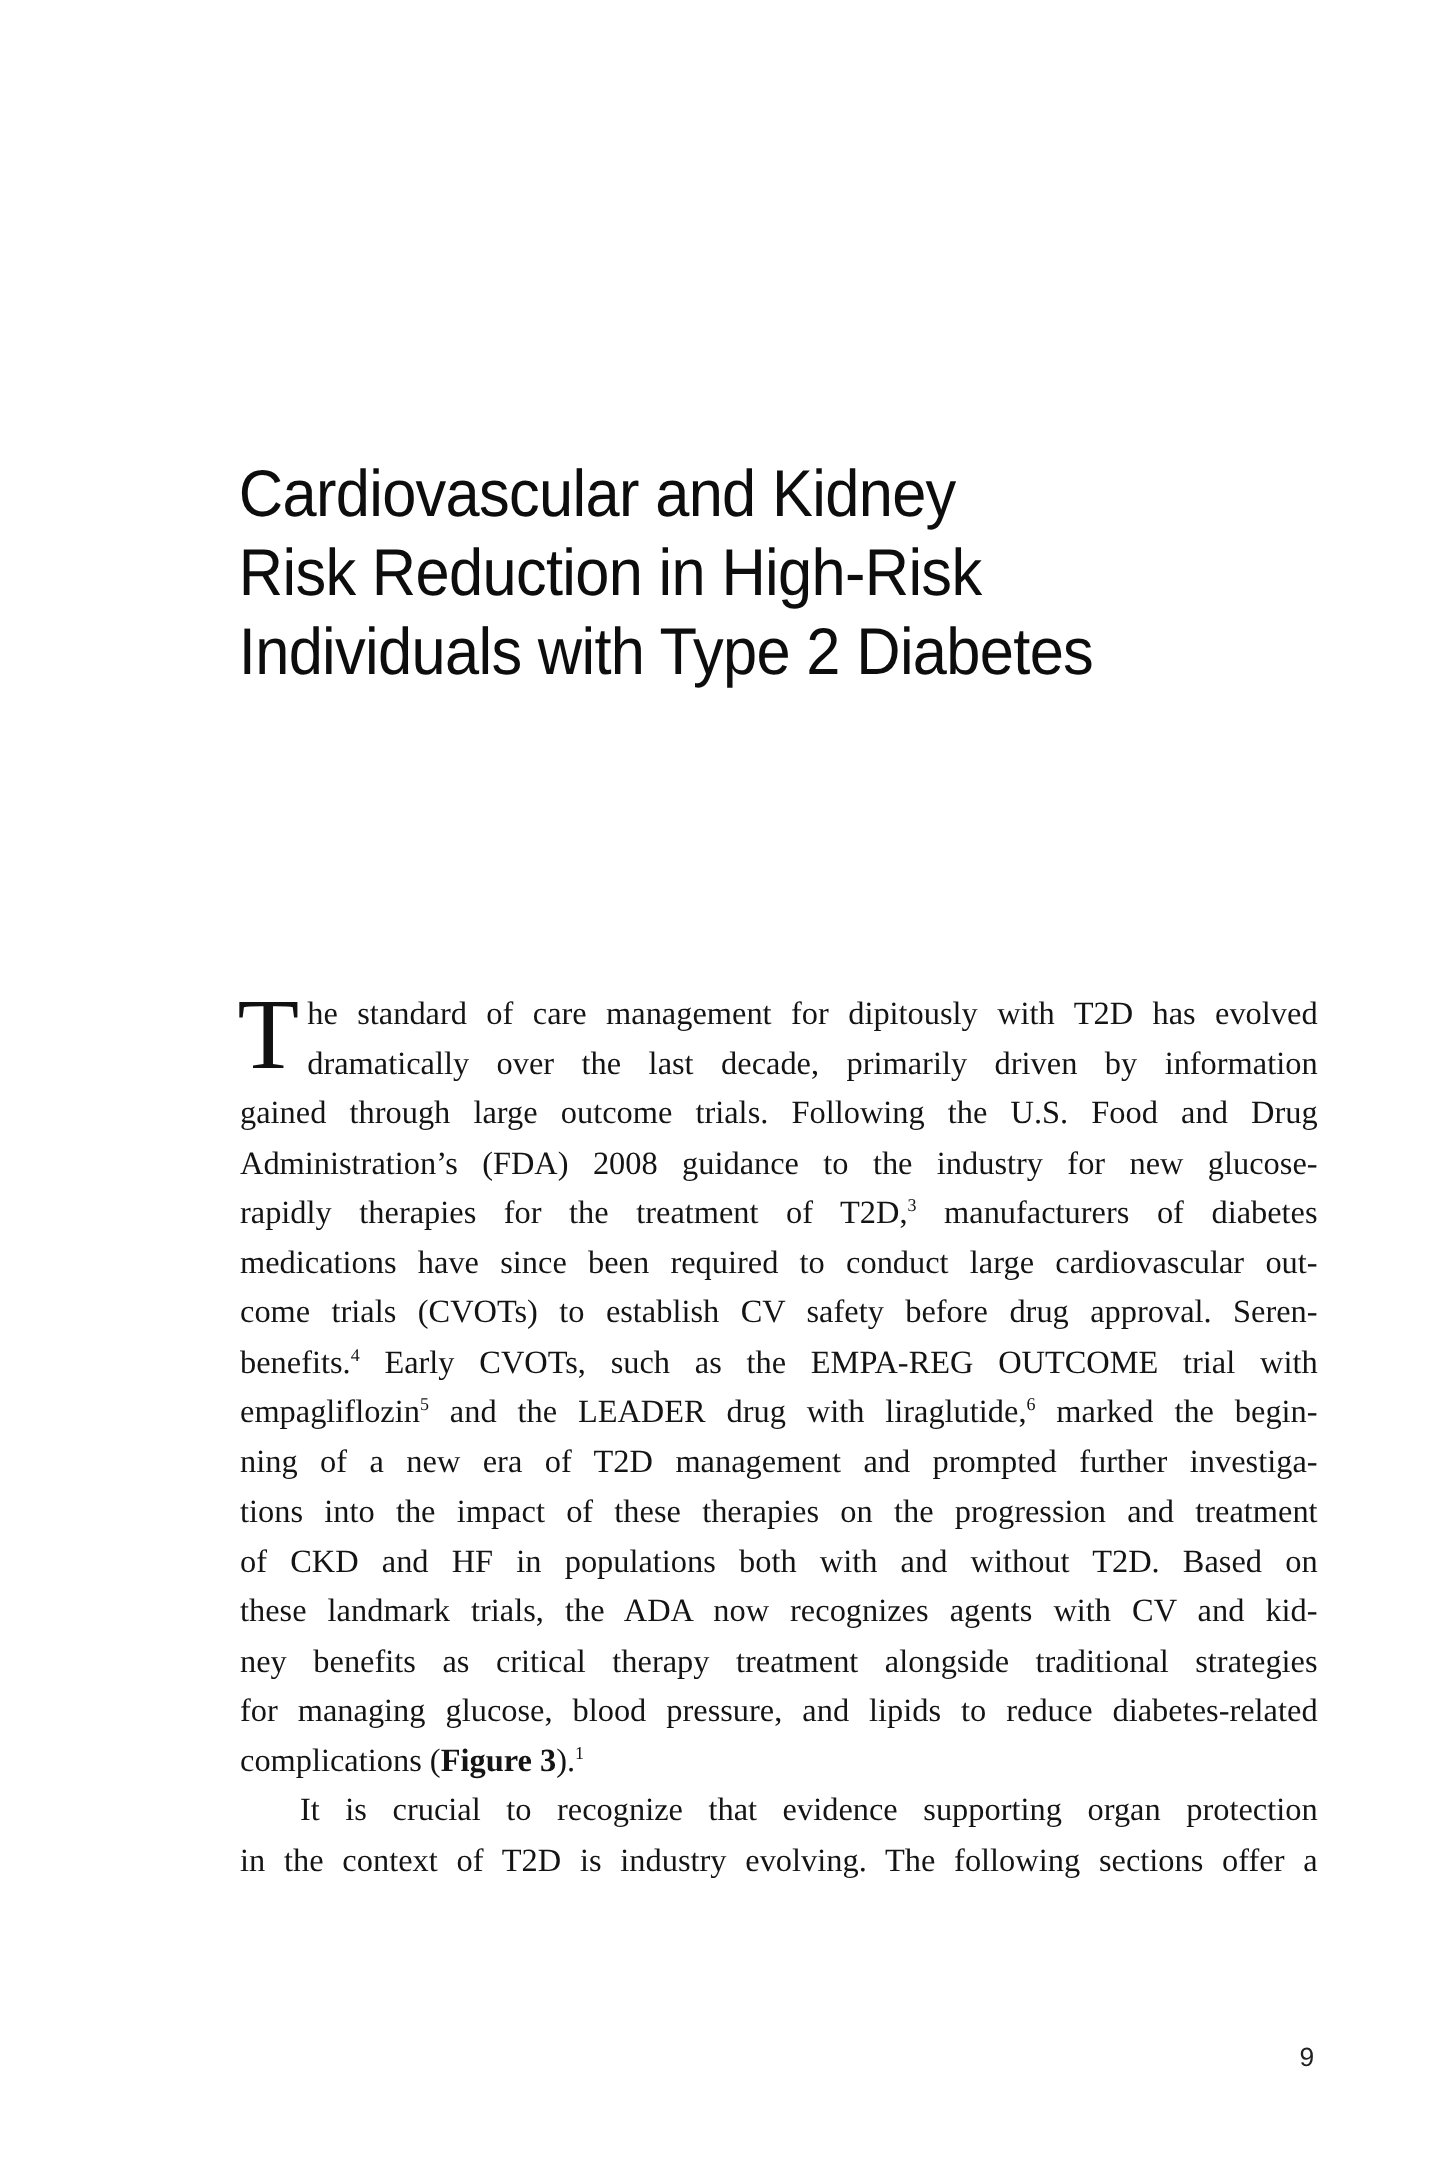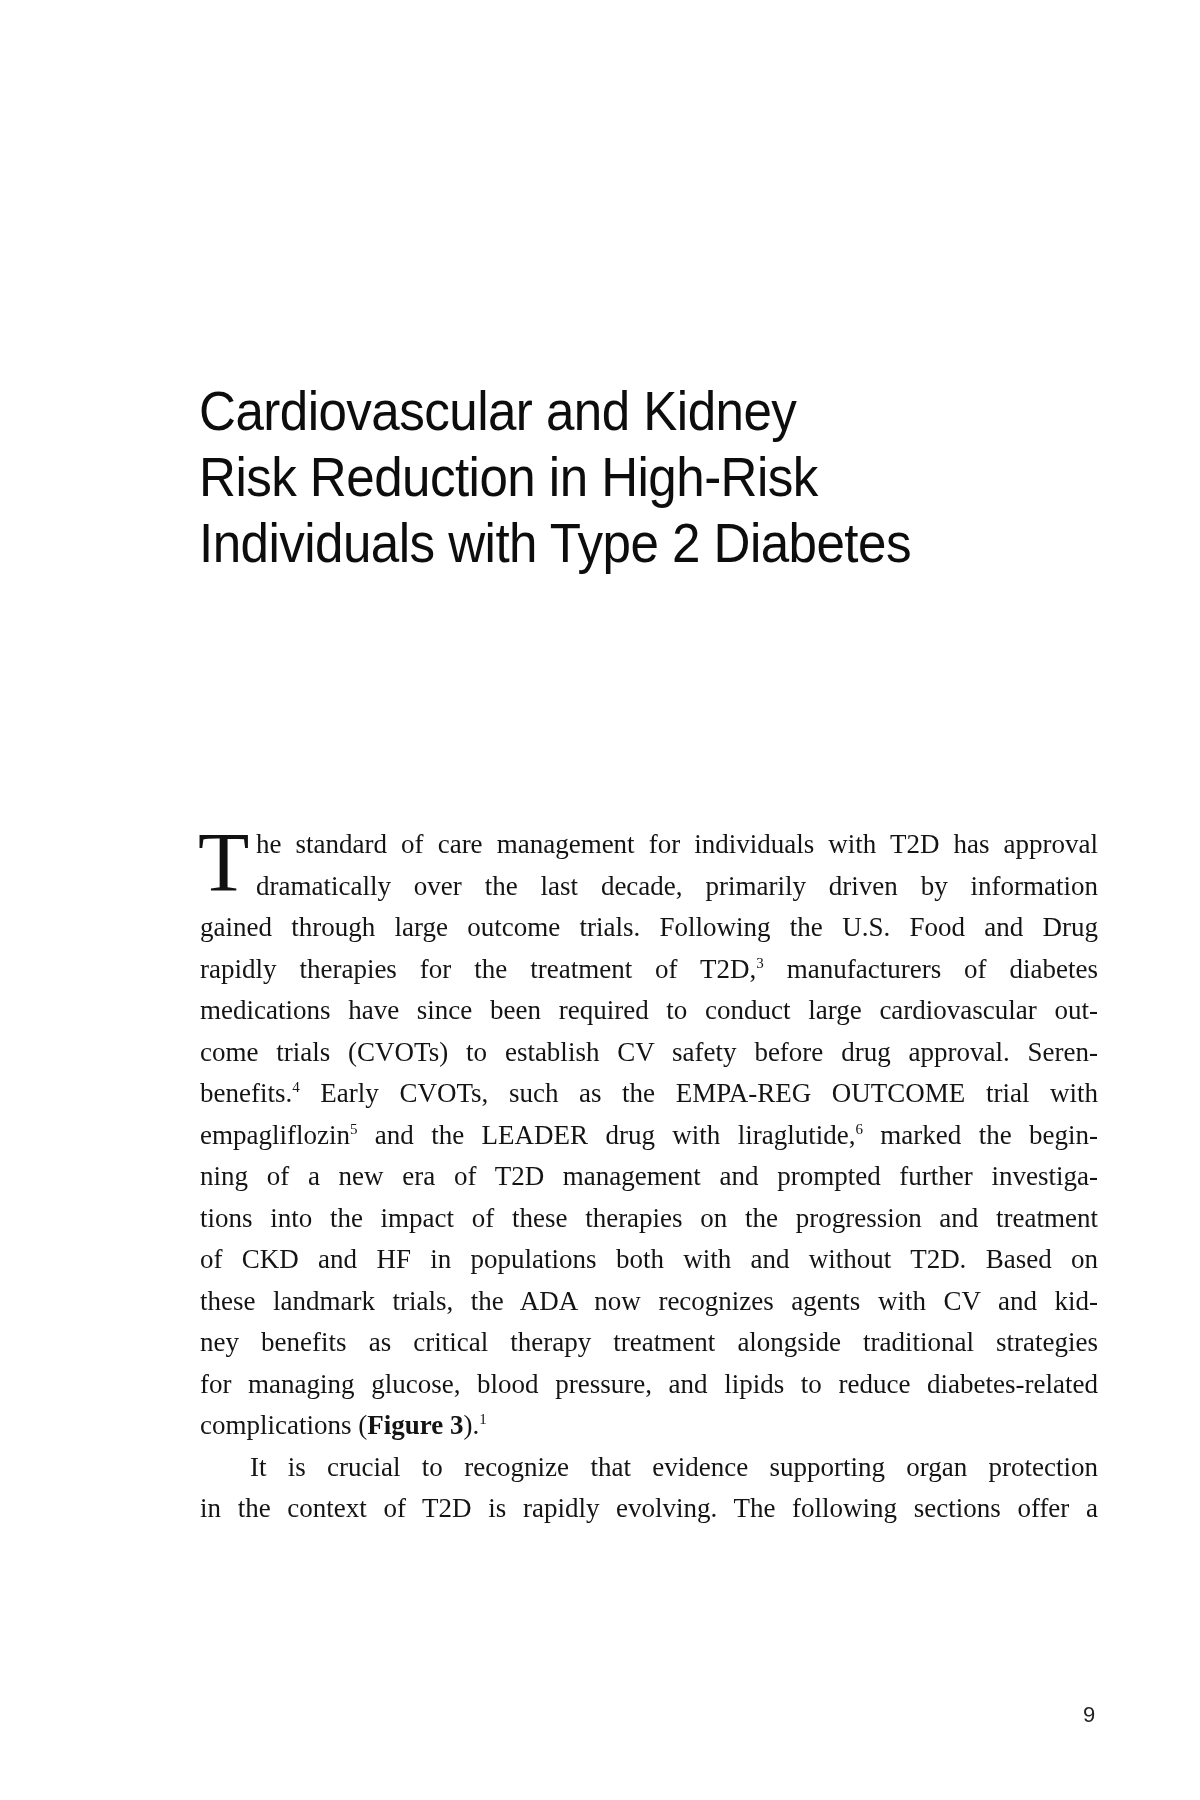"he standard of care management" span { text: individuals with T2D has approval -> dipitously with T2D has evolved }
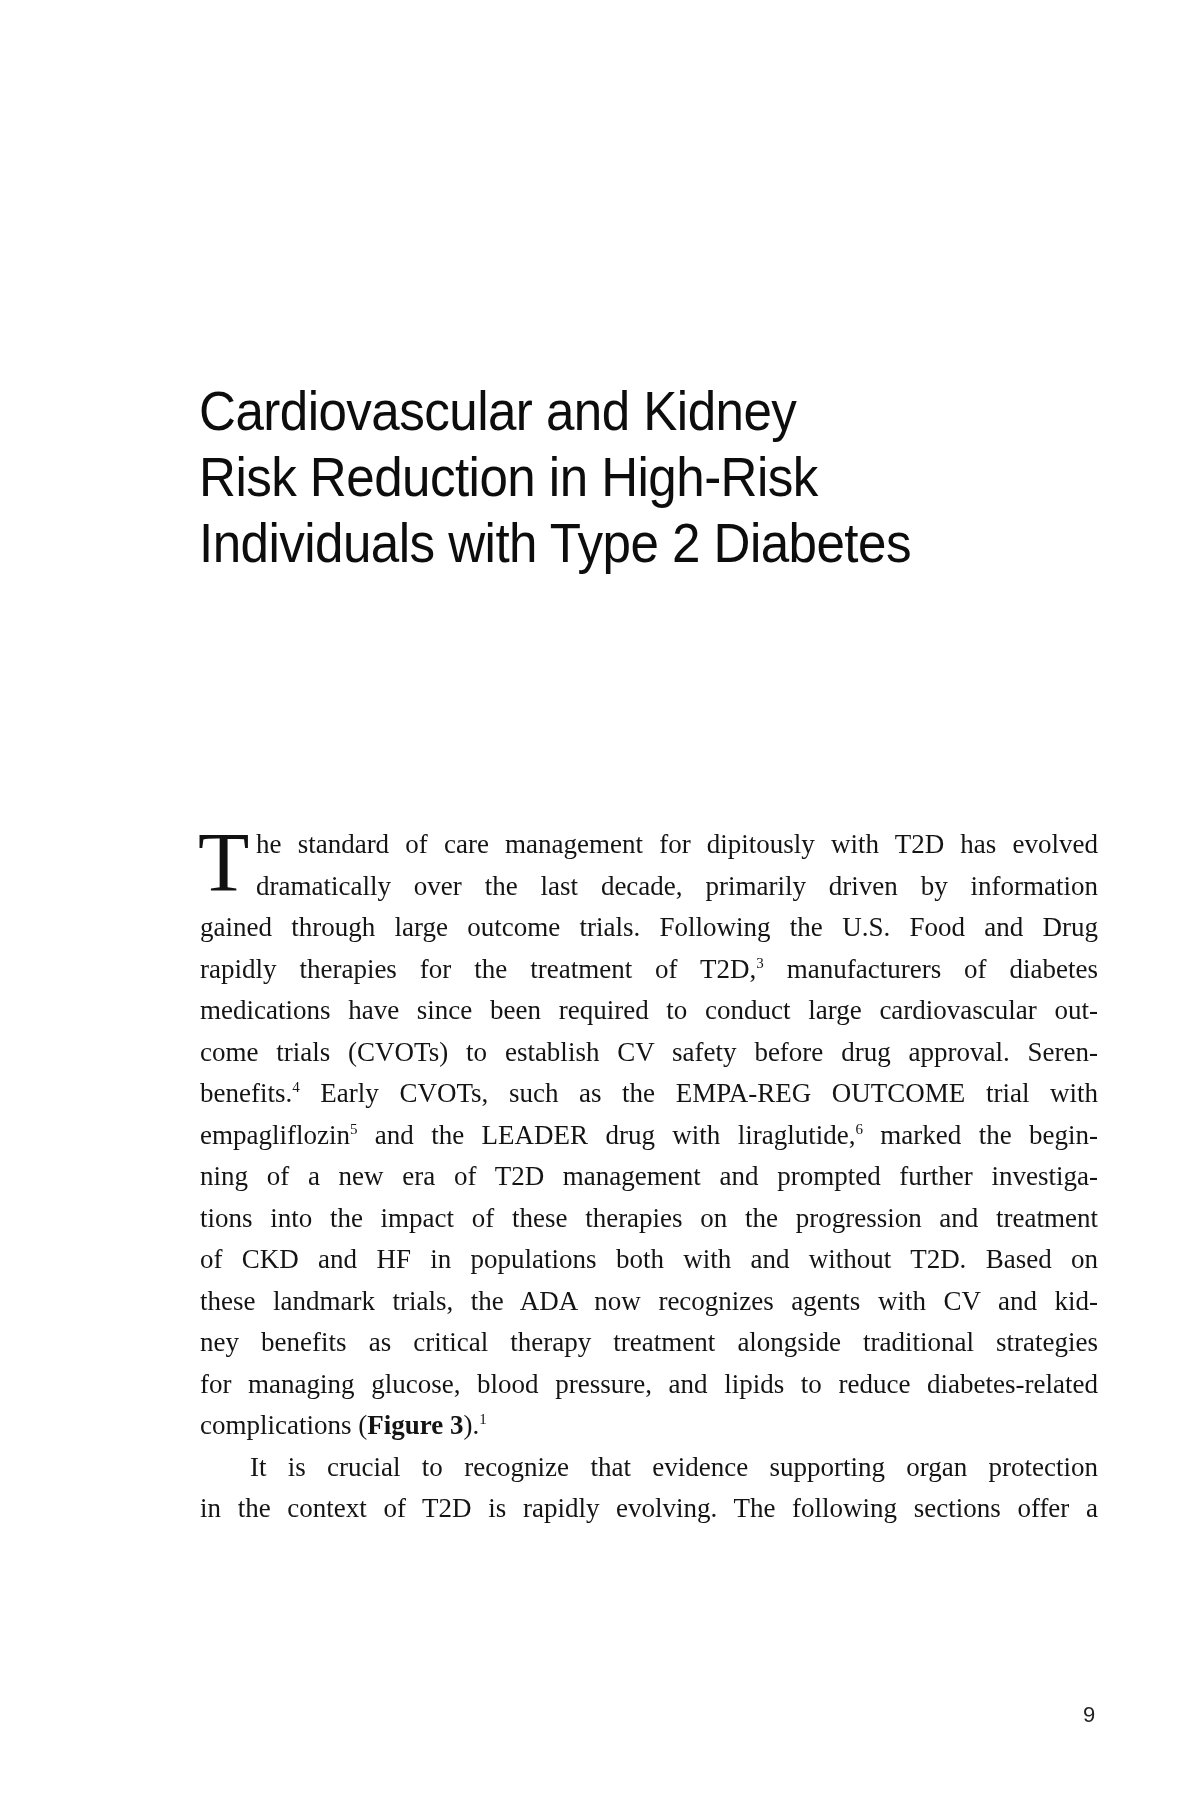"Administration’s (FDA) 2008 guidance to" span.line { html: none -> <span><span>Administration’s (FDA) 2008 guidance to the industry for new glucose-</span></span> }
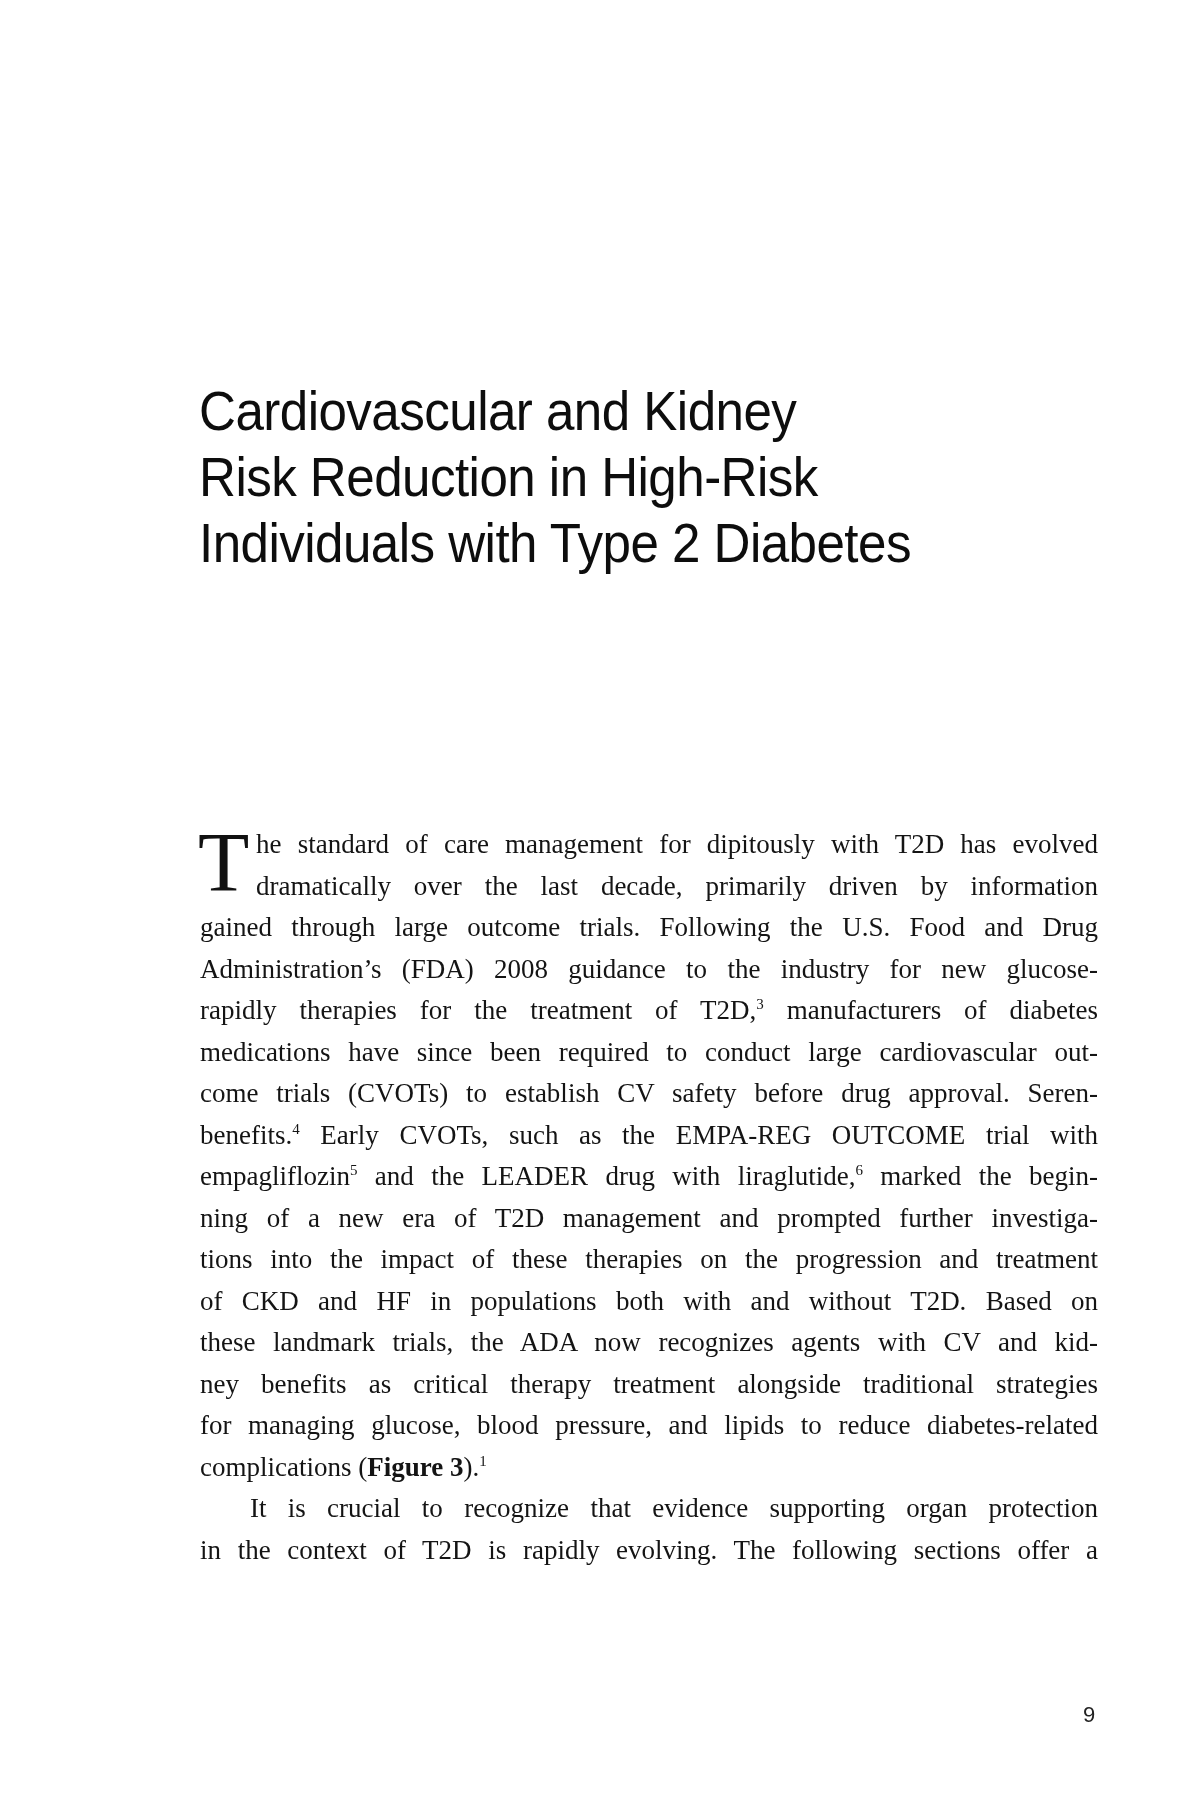"in the context of T2D" span { text: rapidly -> industry }
